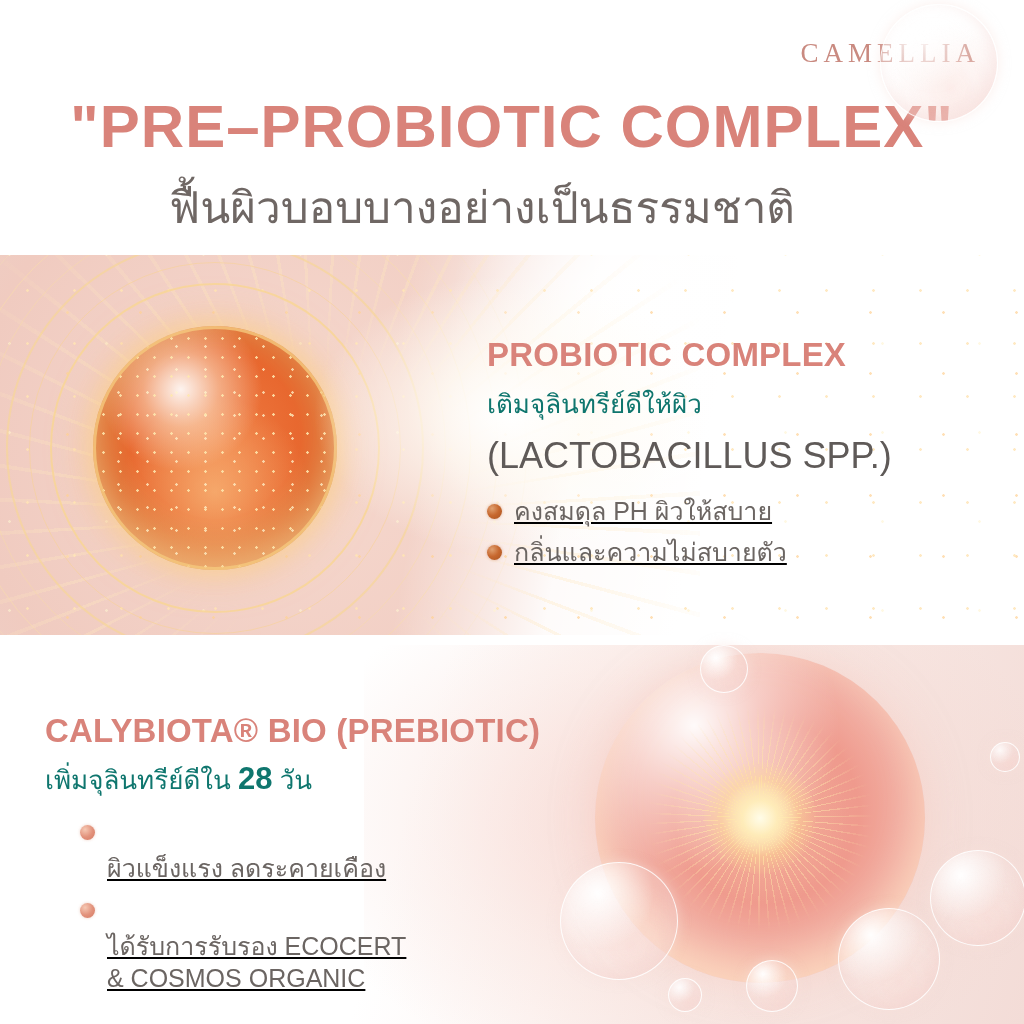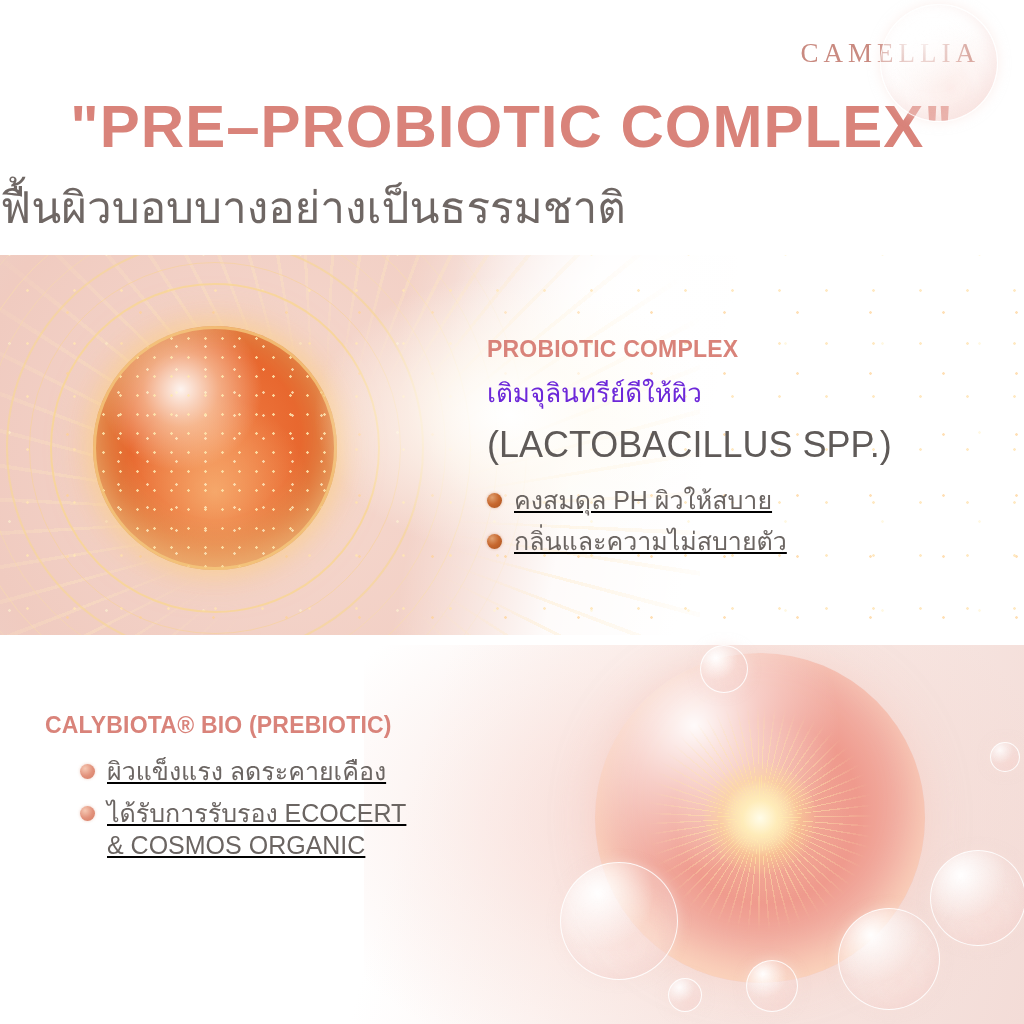"ฟื้นผิวบอบบางอย่างเป็นธรรมชาติ" .subhead { text-align: none -> center }
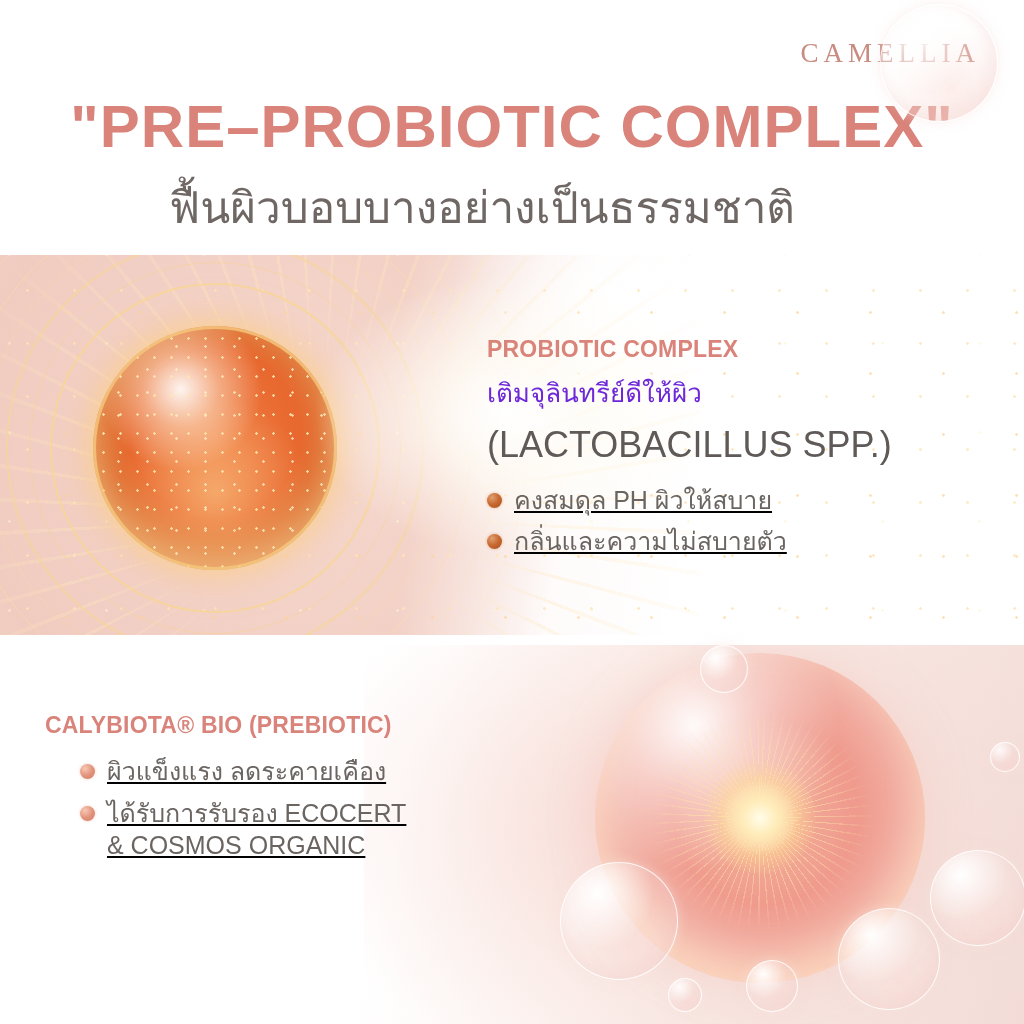"PROBIOTIC COMPLEX" .sec-title { font-size: 23px -> 33px }
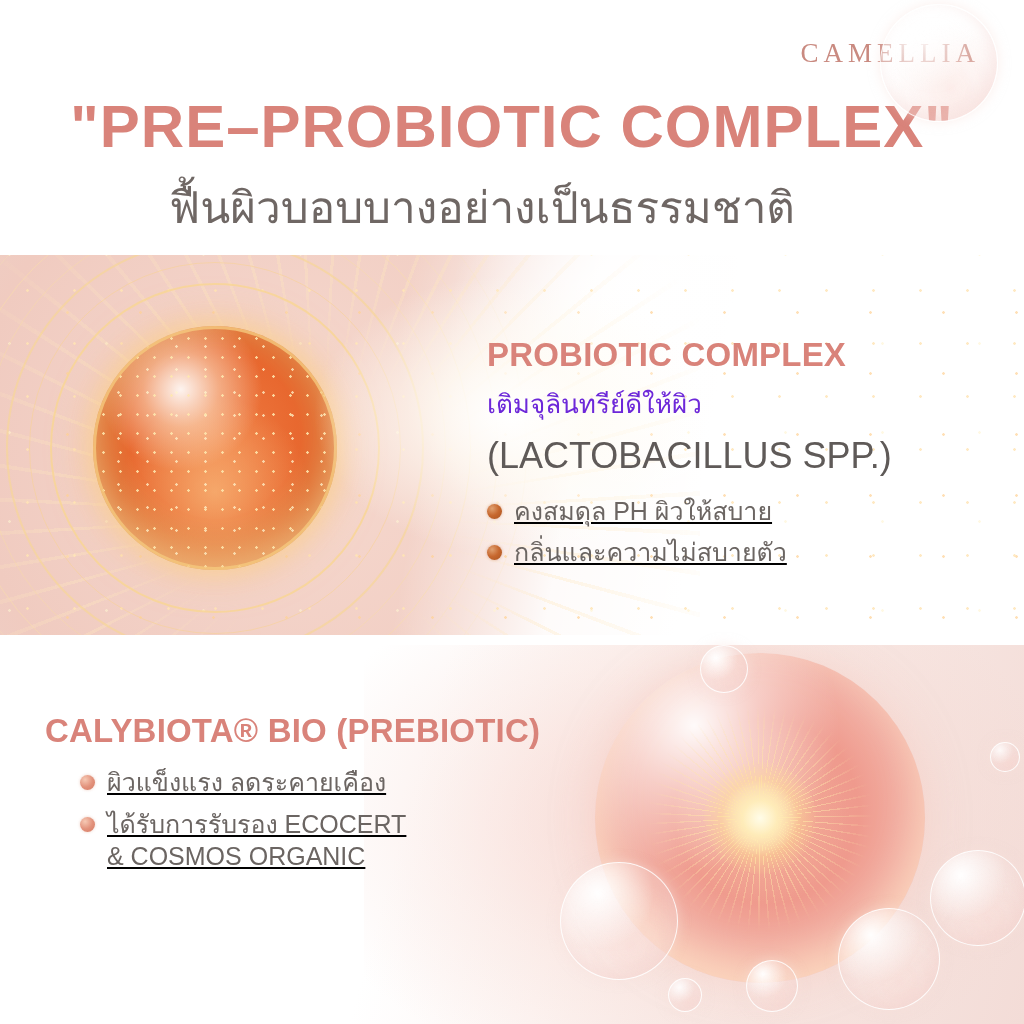"เติมจุลินทรีย์ดีให้ผิว" .sec-thai { color: #6d28d9 -> #0f766e }
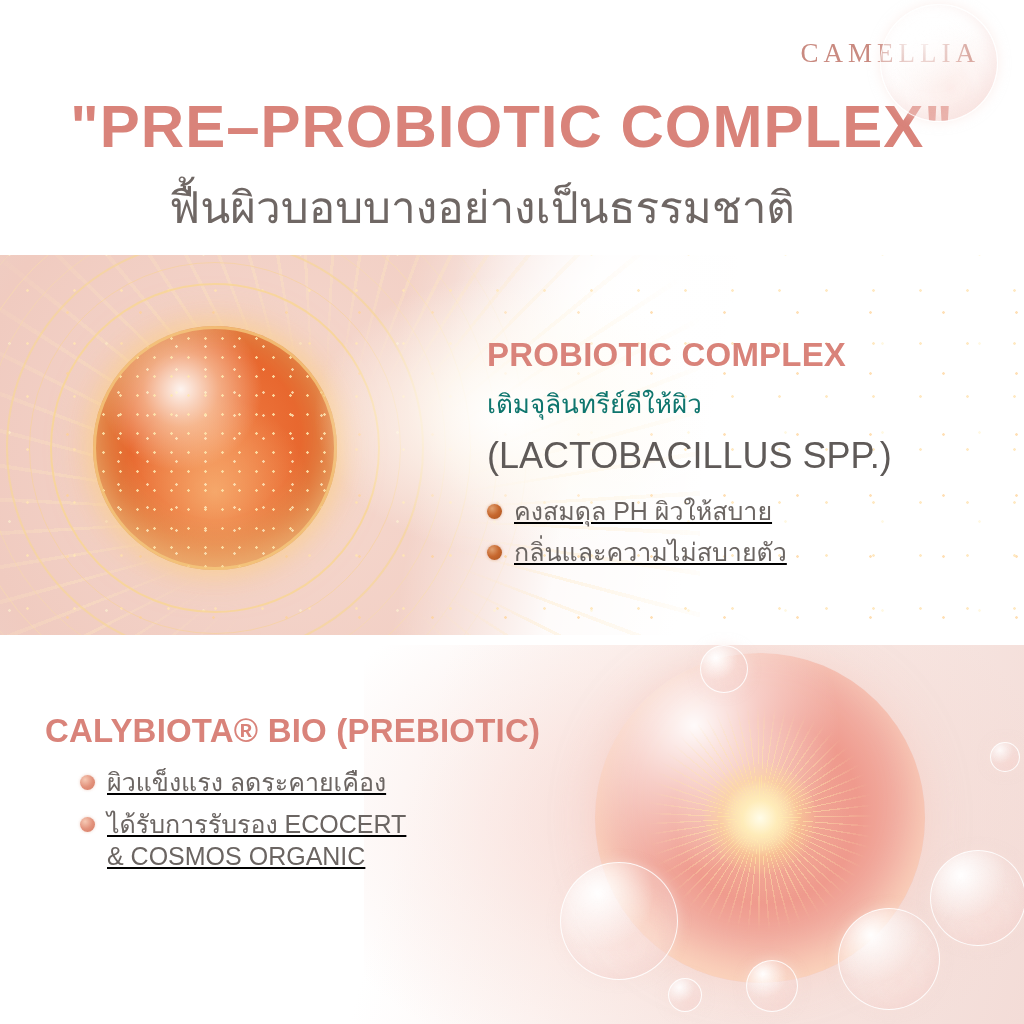"เพิ่มจุลินทรีย์ดีใน 28 วัน" div.sec-thai { html: none -> <div> <span>เพิ่มจุลินทรีย์ดีใน </span><span>28</span><span> วัน</span> </div> }
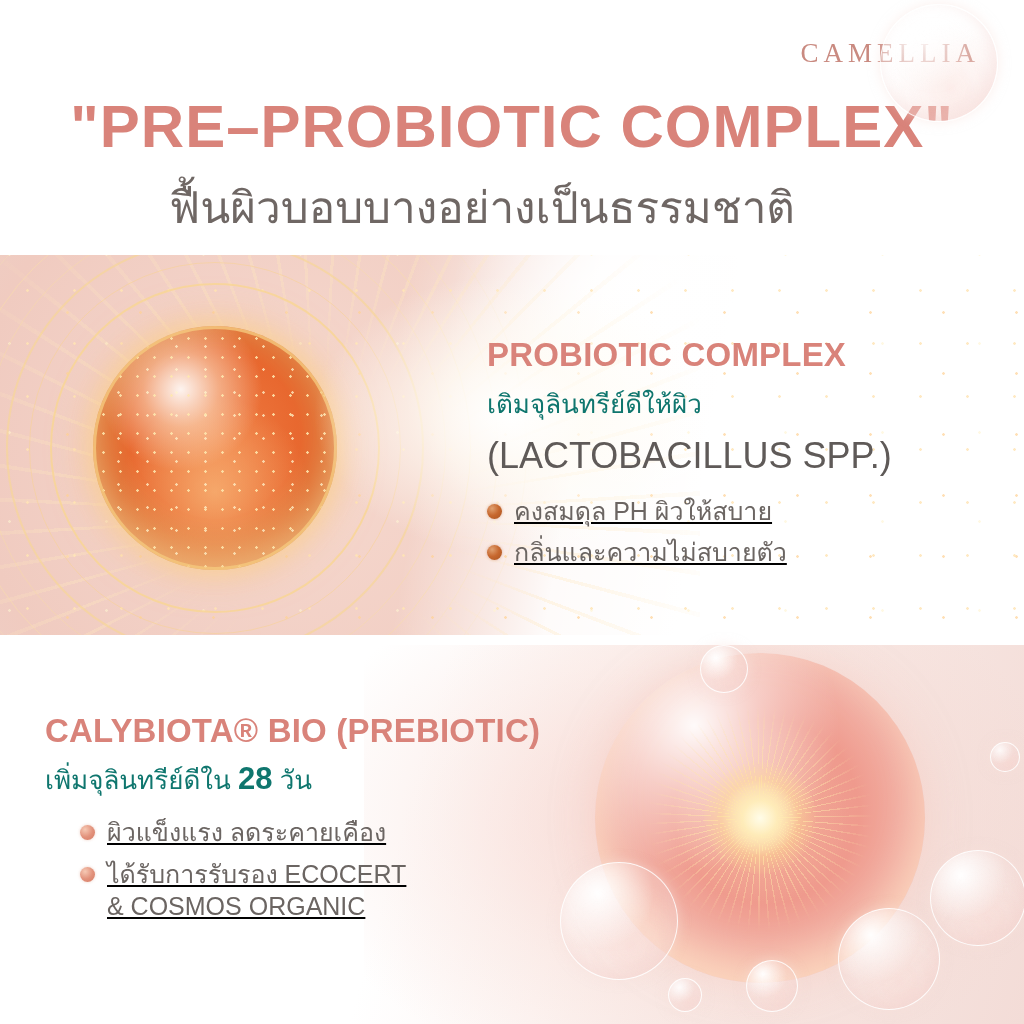"ผิวแข็งแรง ลดระคายเคือง" .btext2 { margin-top: none -> 36px }
